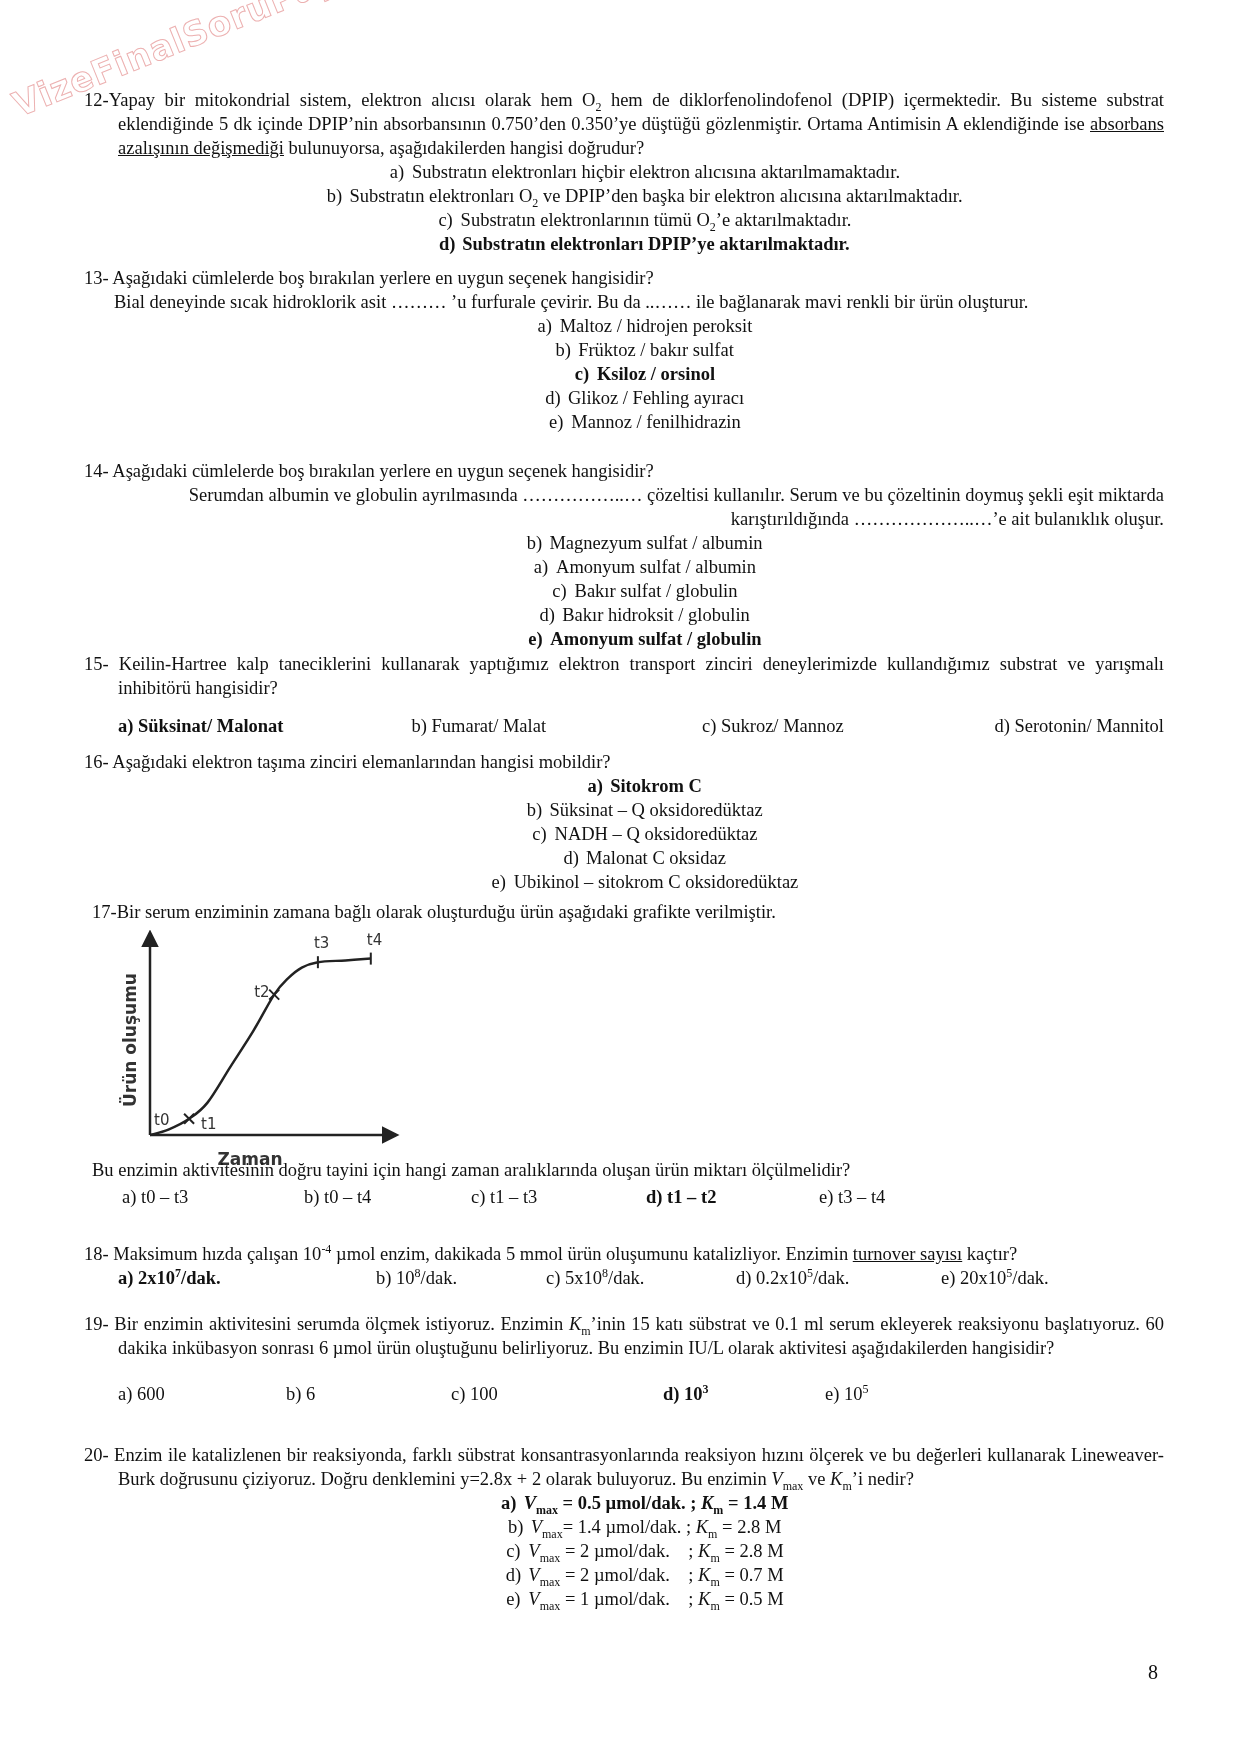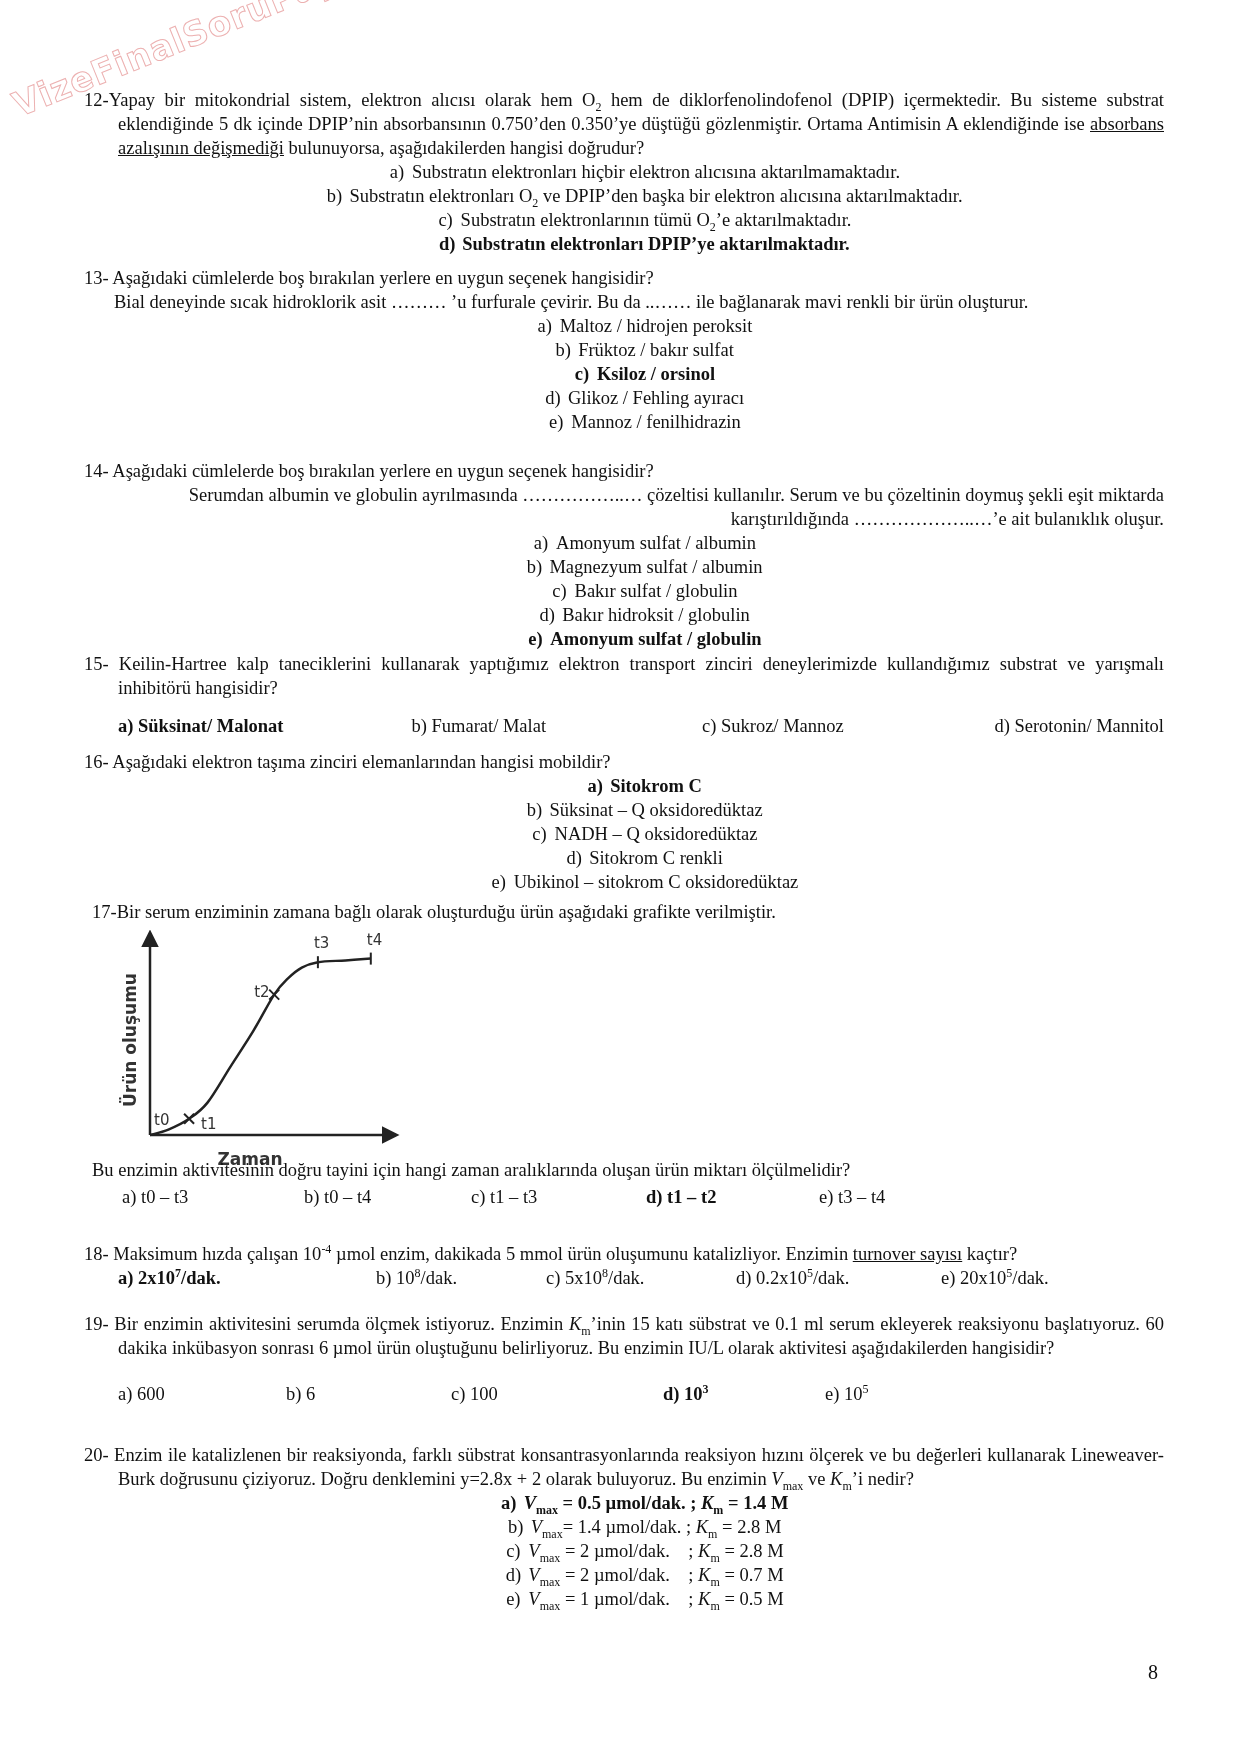"a) Amonyum sulfat / albumin" div.opt { order: before "b) Magnezyum sulfat / albumin" -> after "b) Magnezyum sulfat / albumin" }
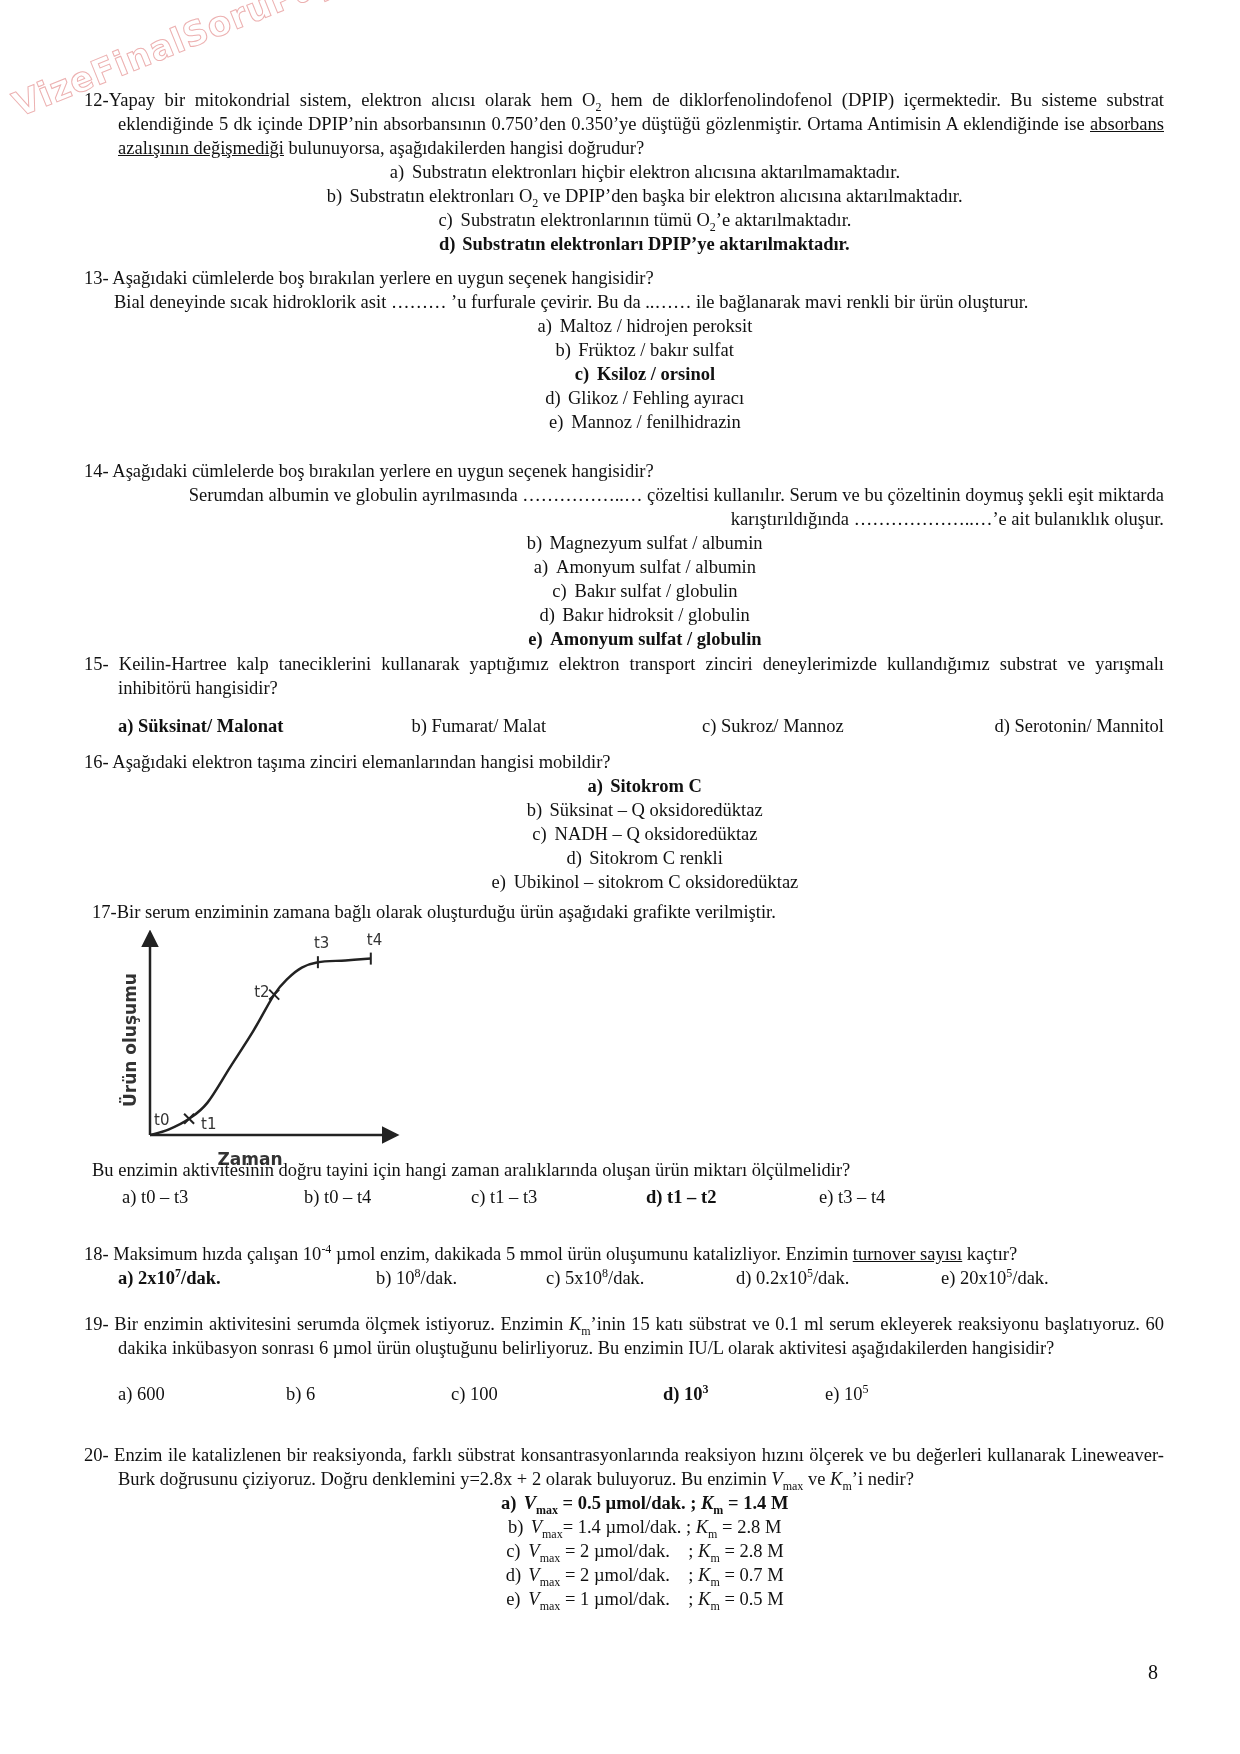"Sitokrom C renkli" span { text: Sitokrom C renkli -> Malonat C oksidaz }
